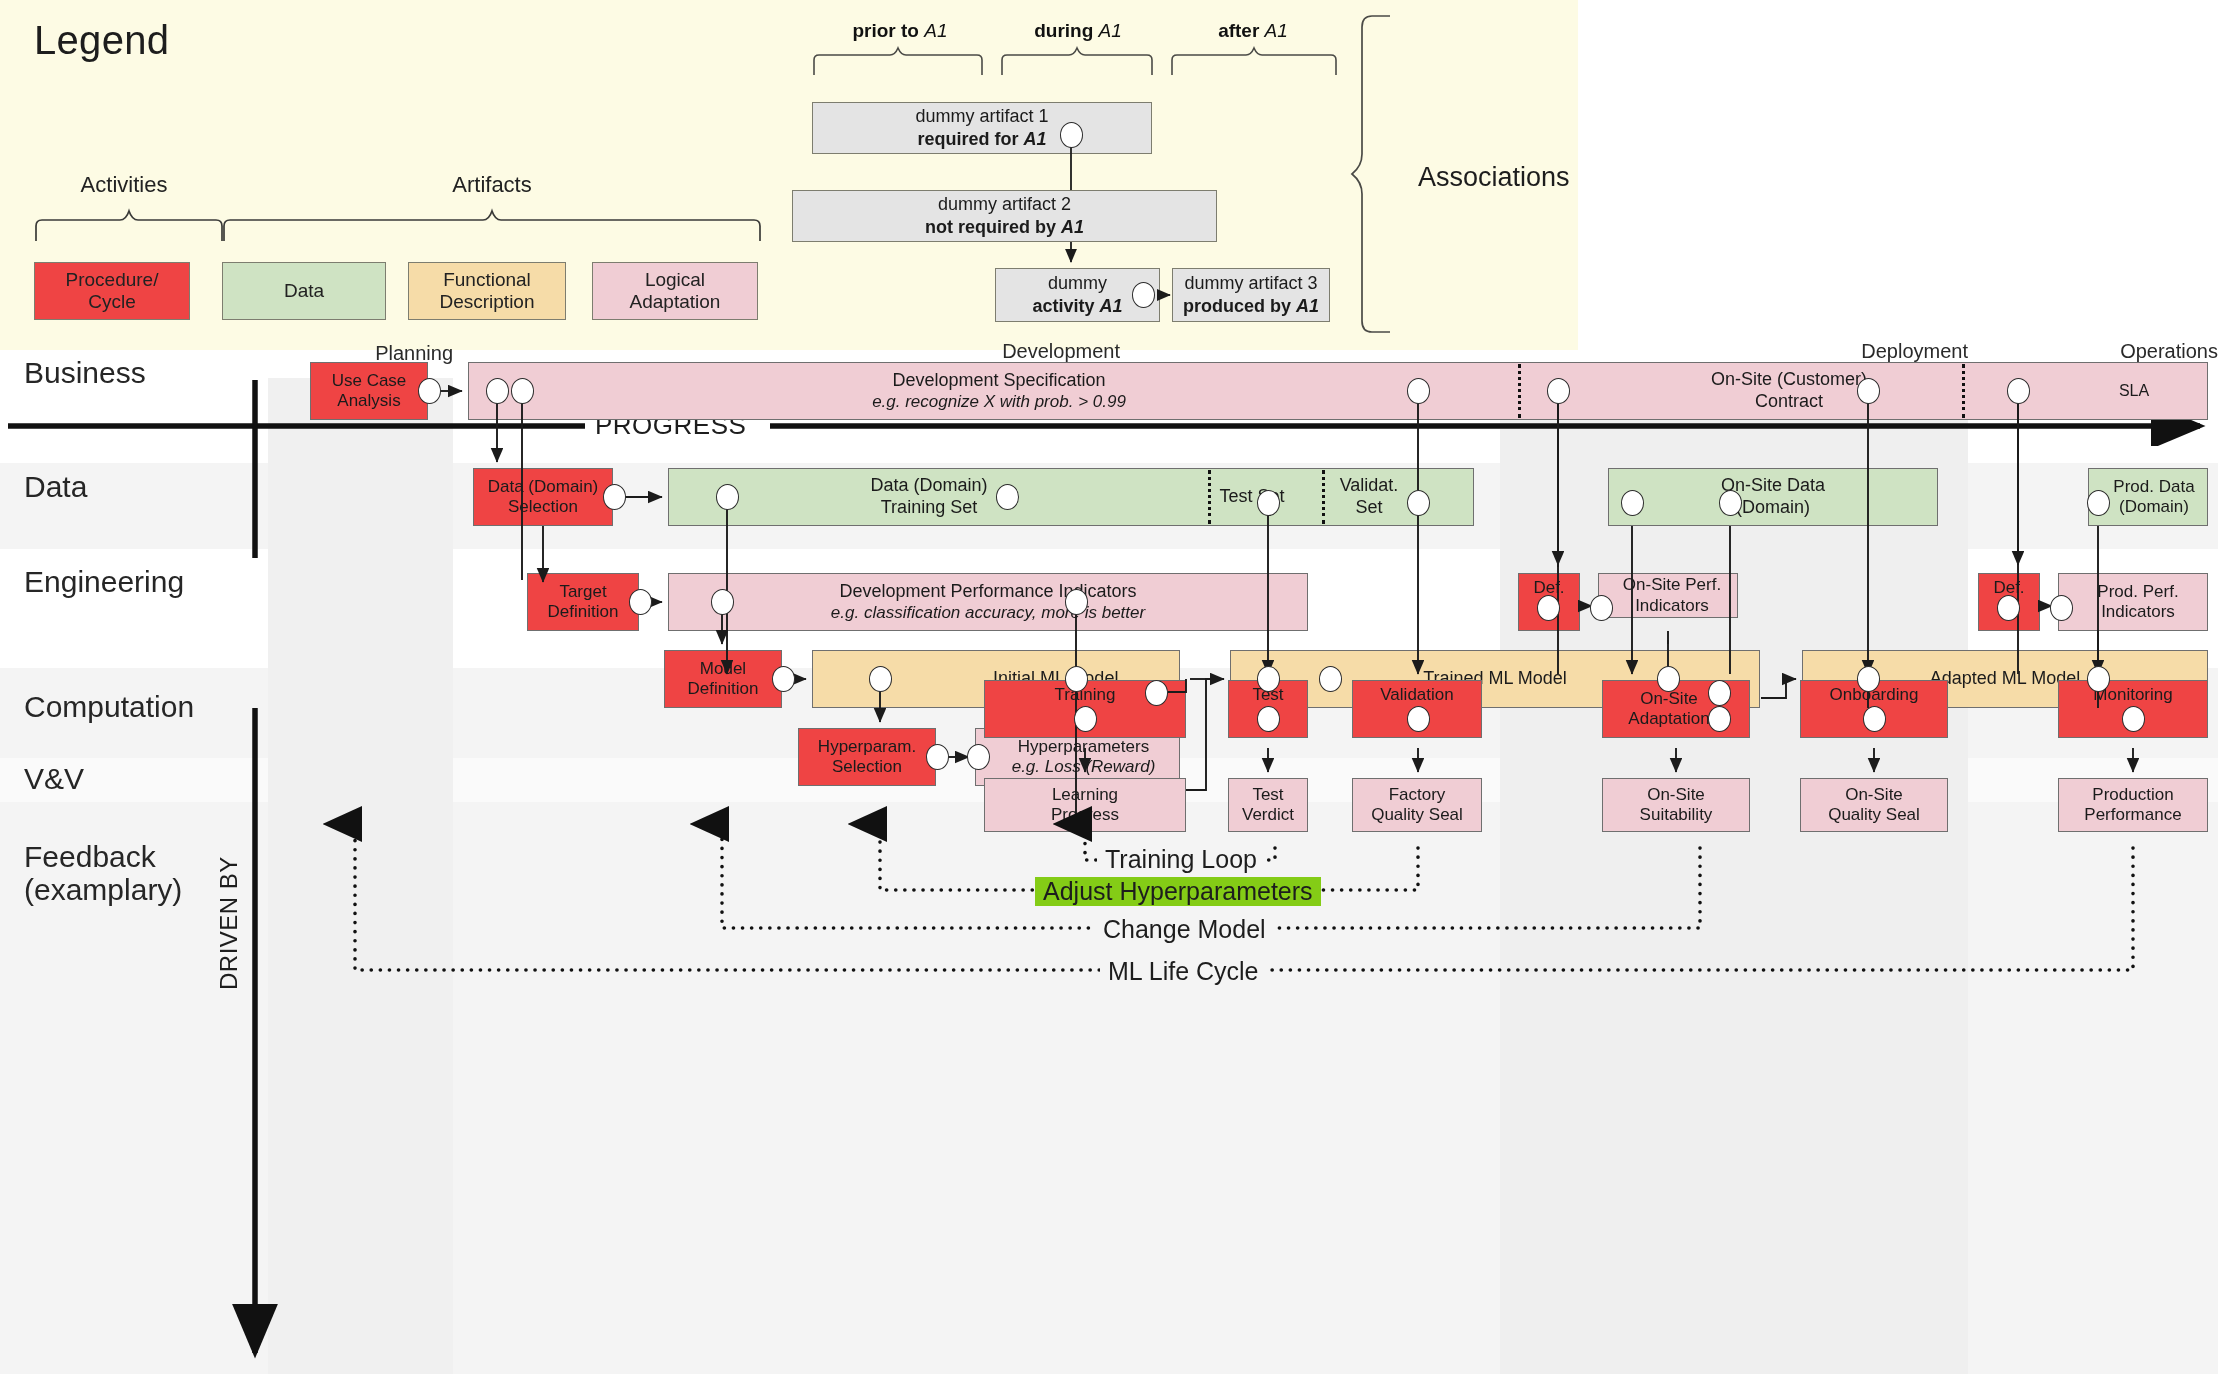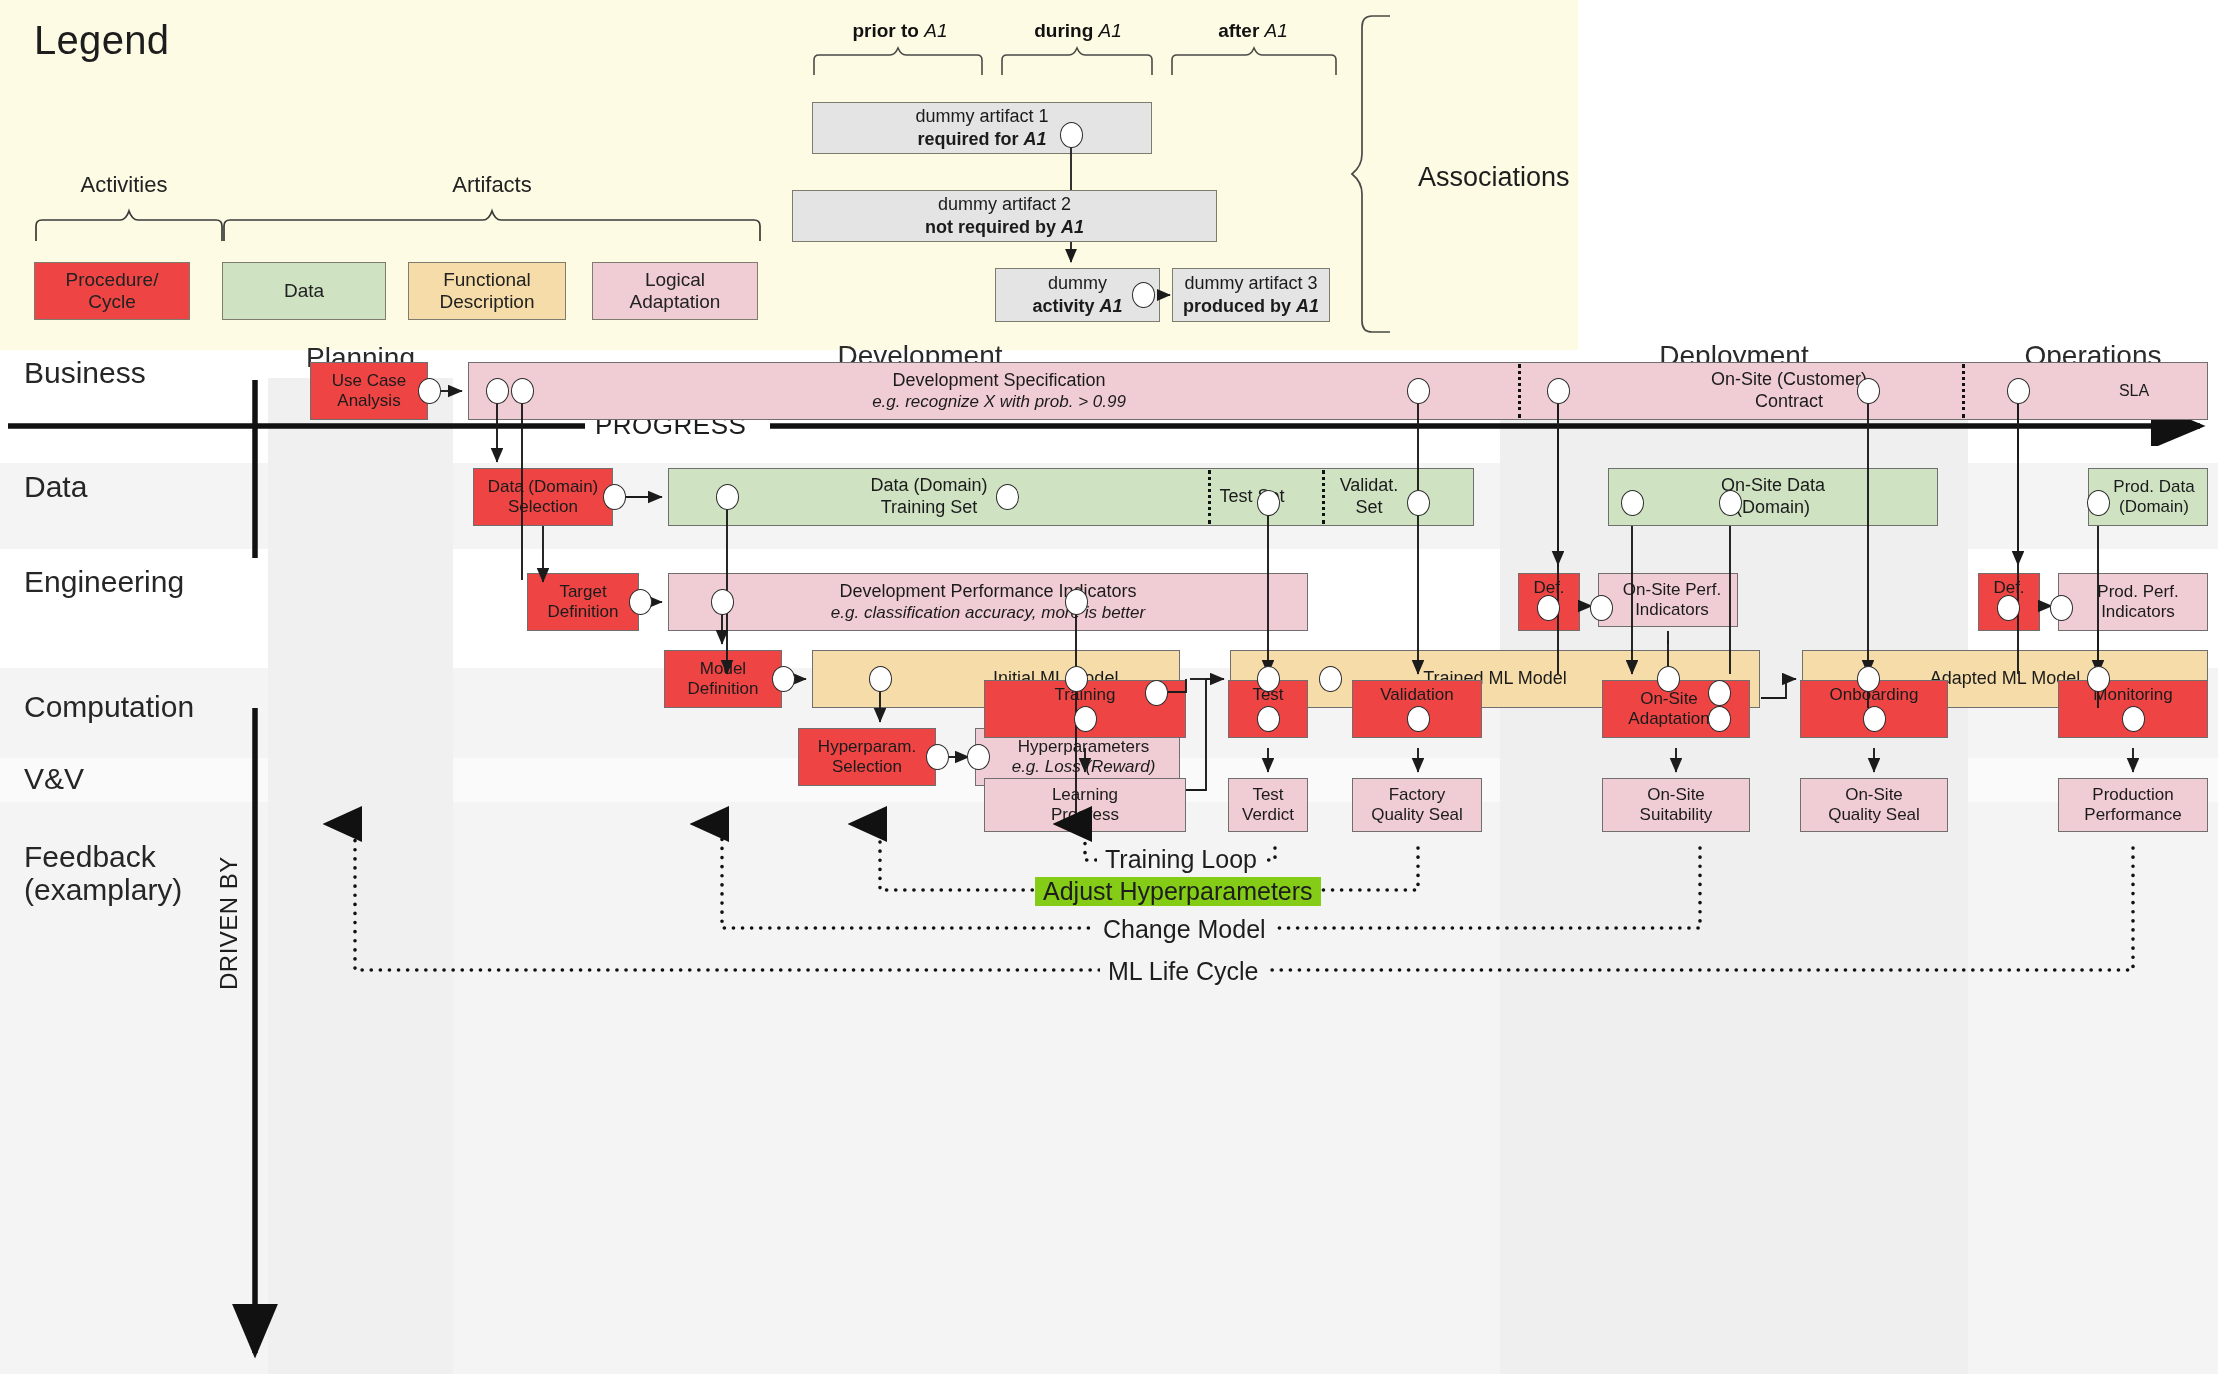"Planning" .phase-label { font-size: 28px -> 20px; text-align: center -> right }
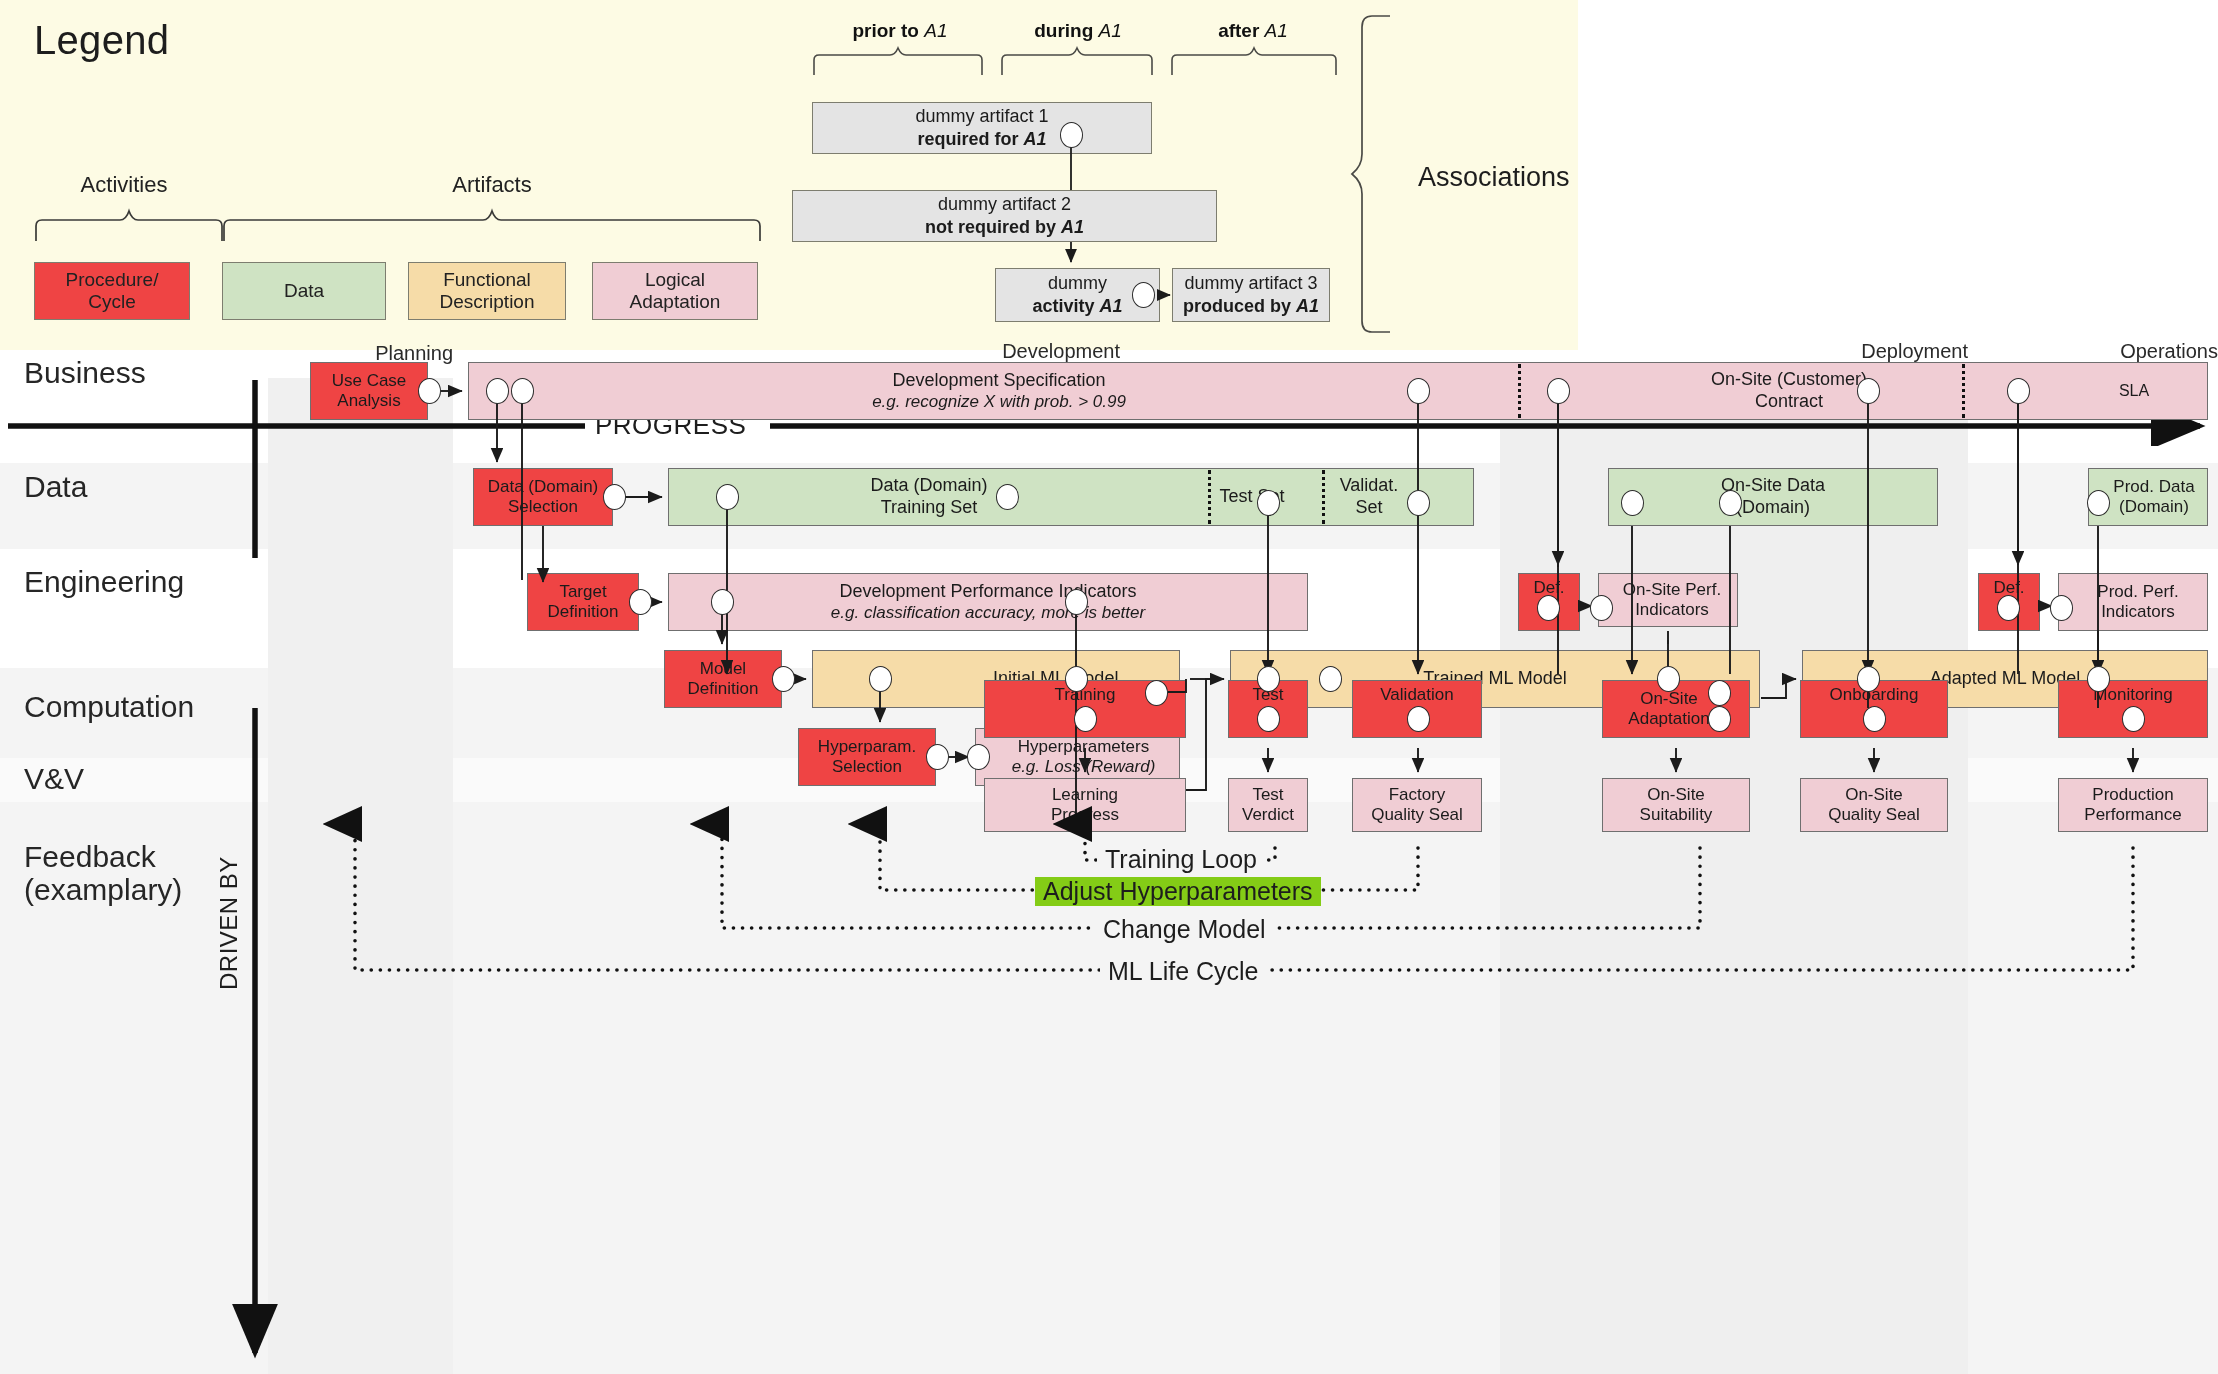"On-Site Perf." div.nb { height: 54px -> 45px }
